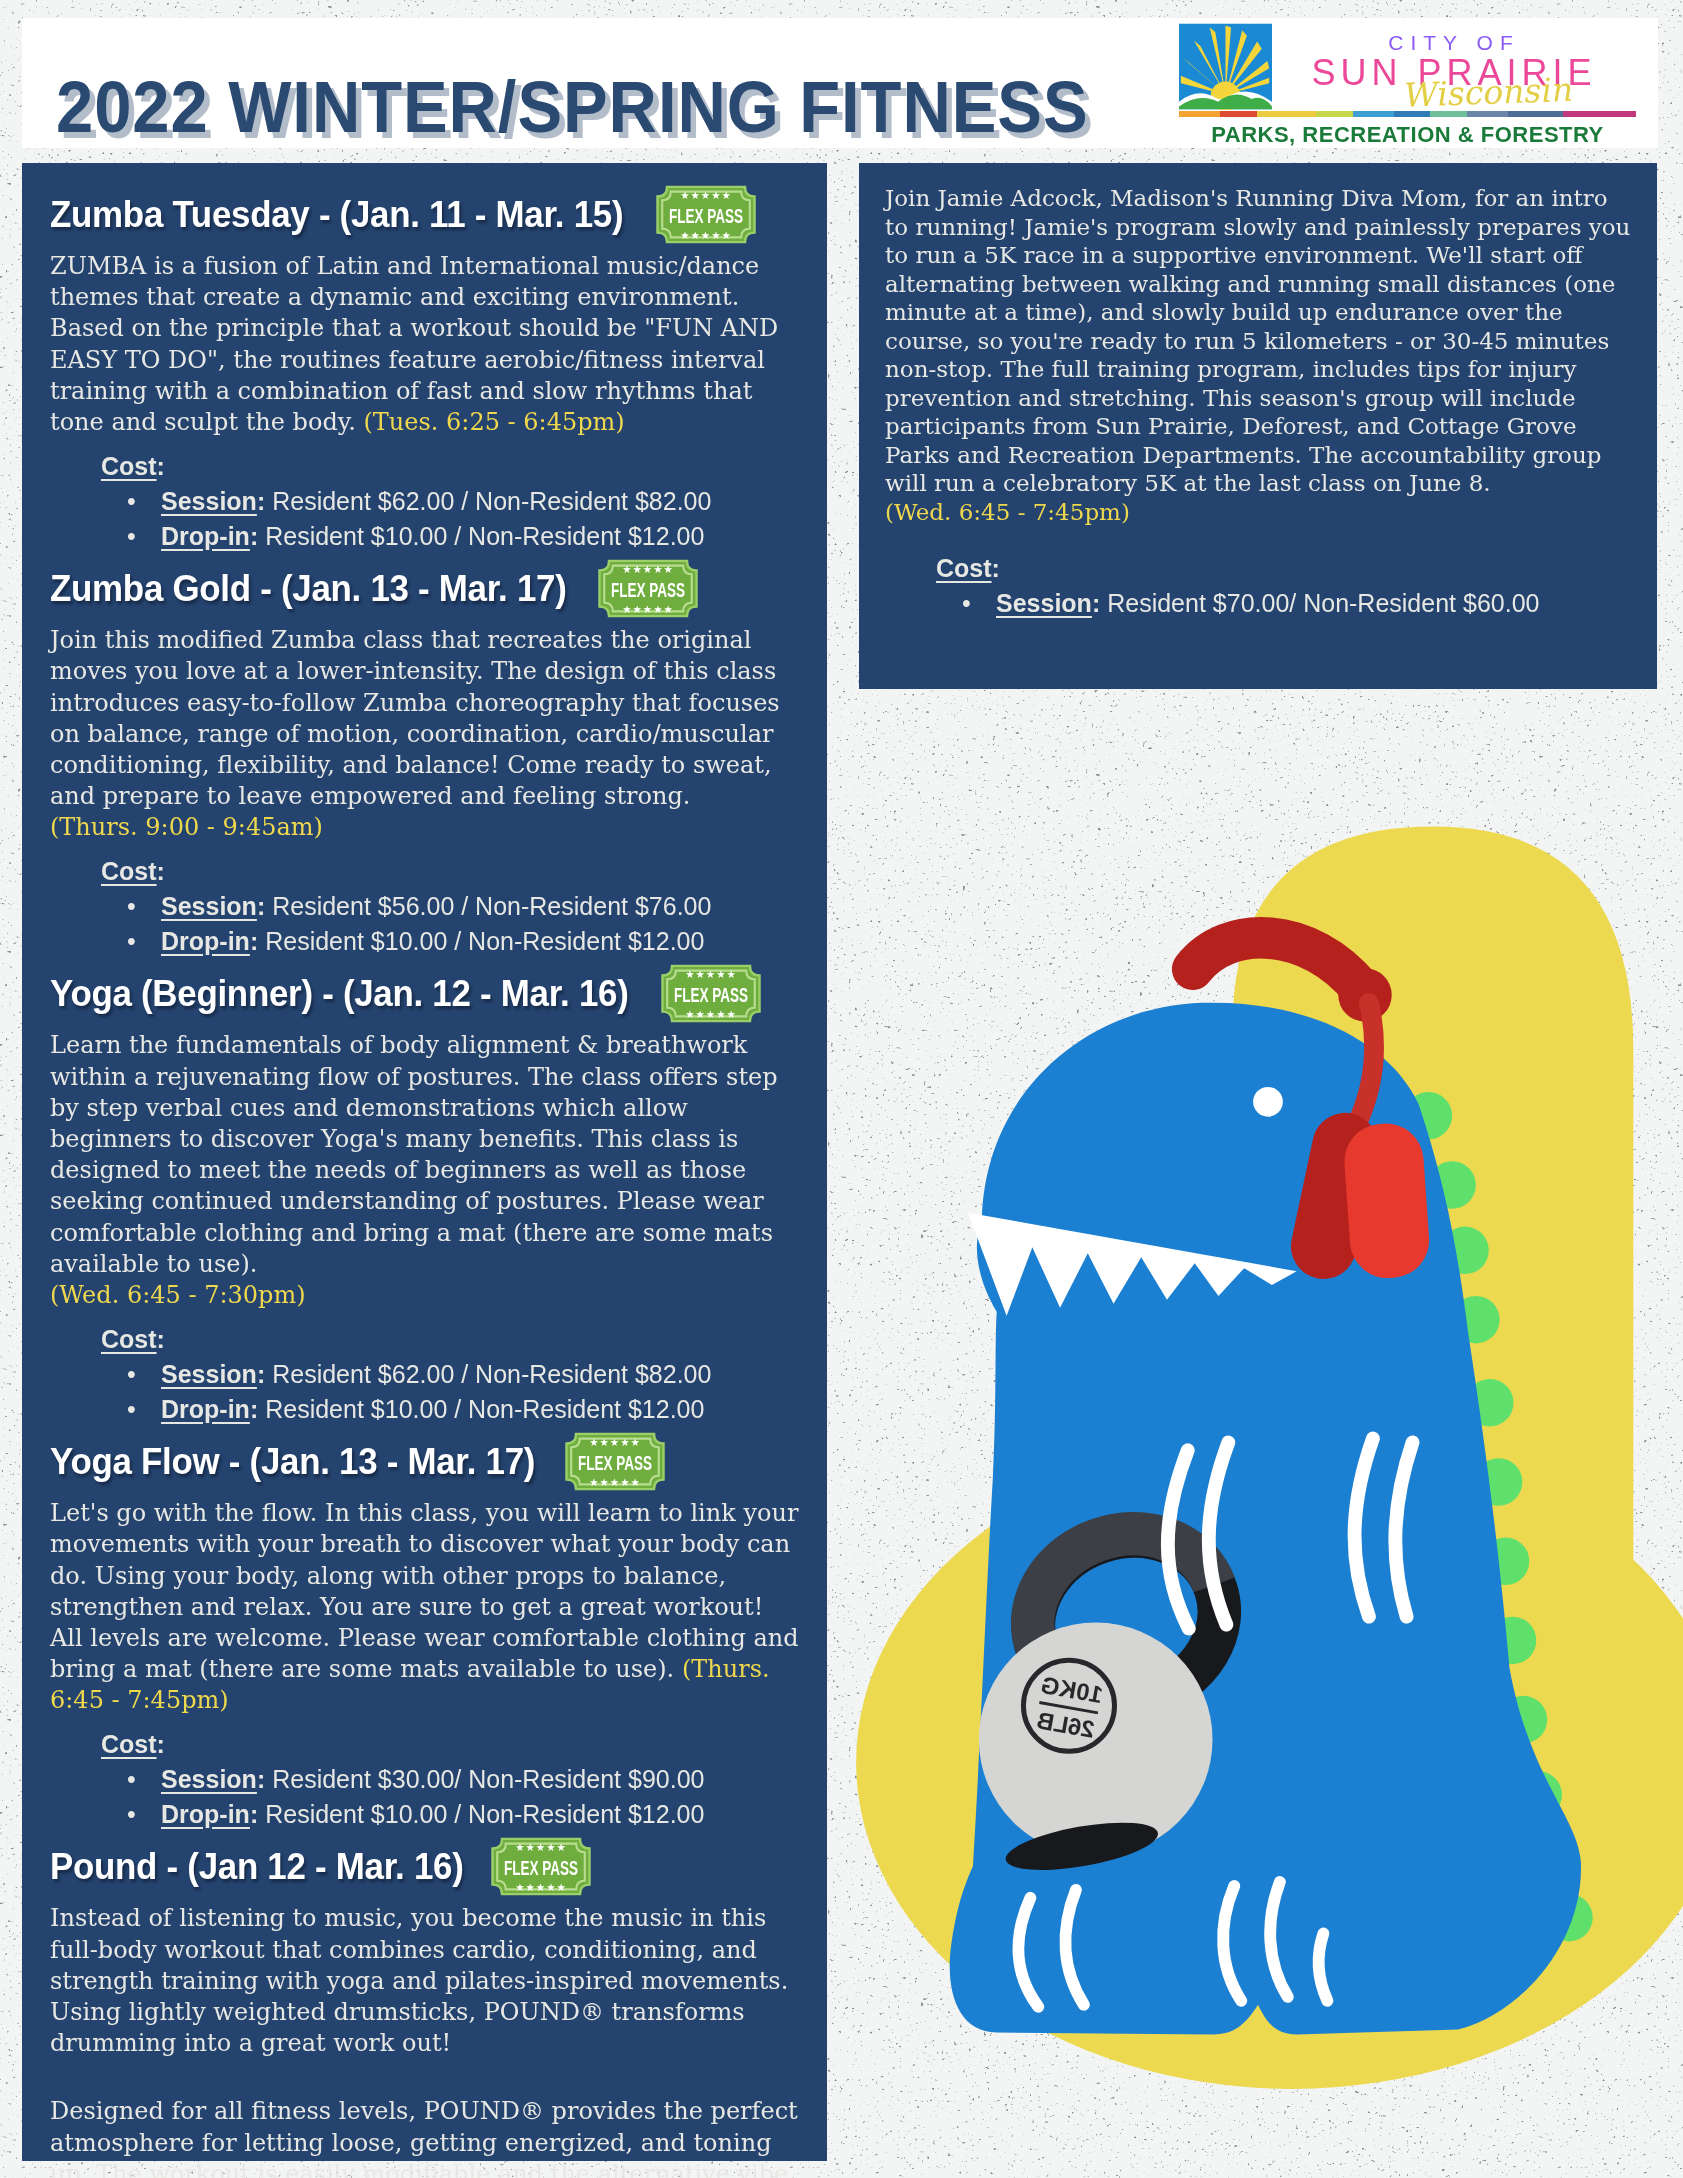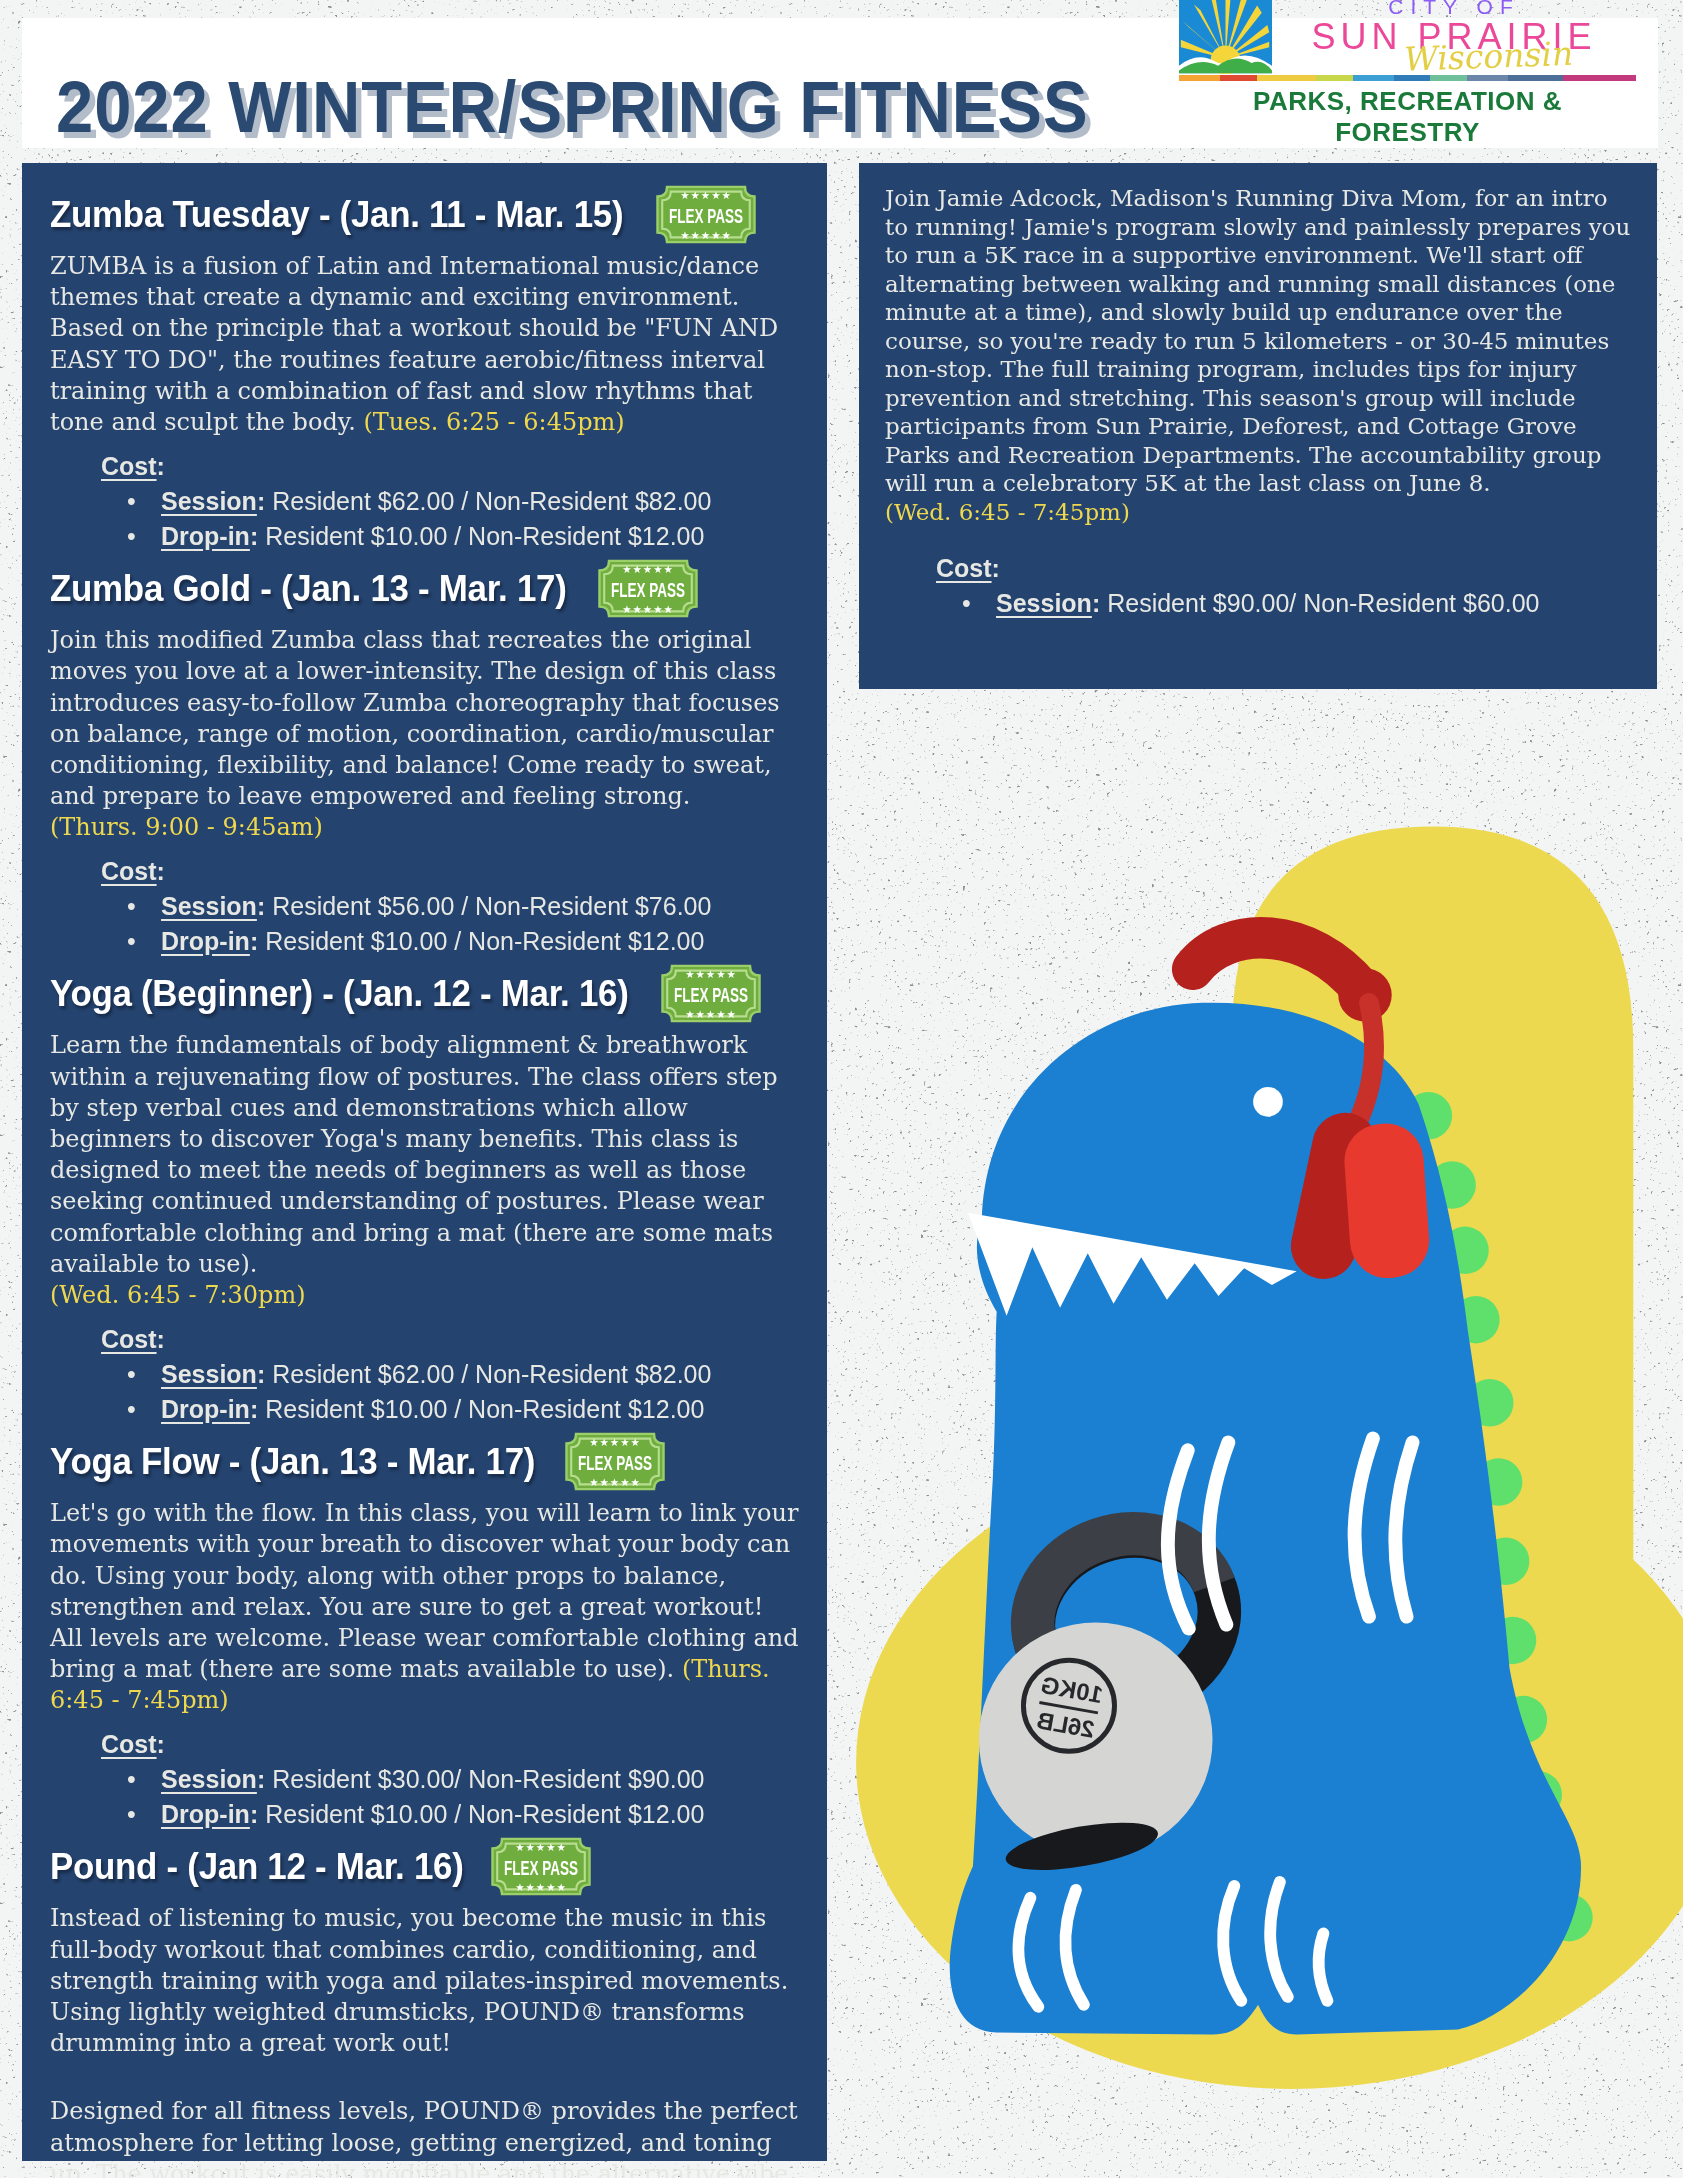"PARKS, RECREATION & FORESTRY" .dept { font-size: 26px -> 22px }
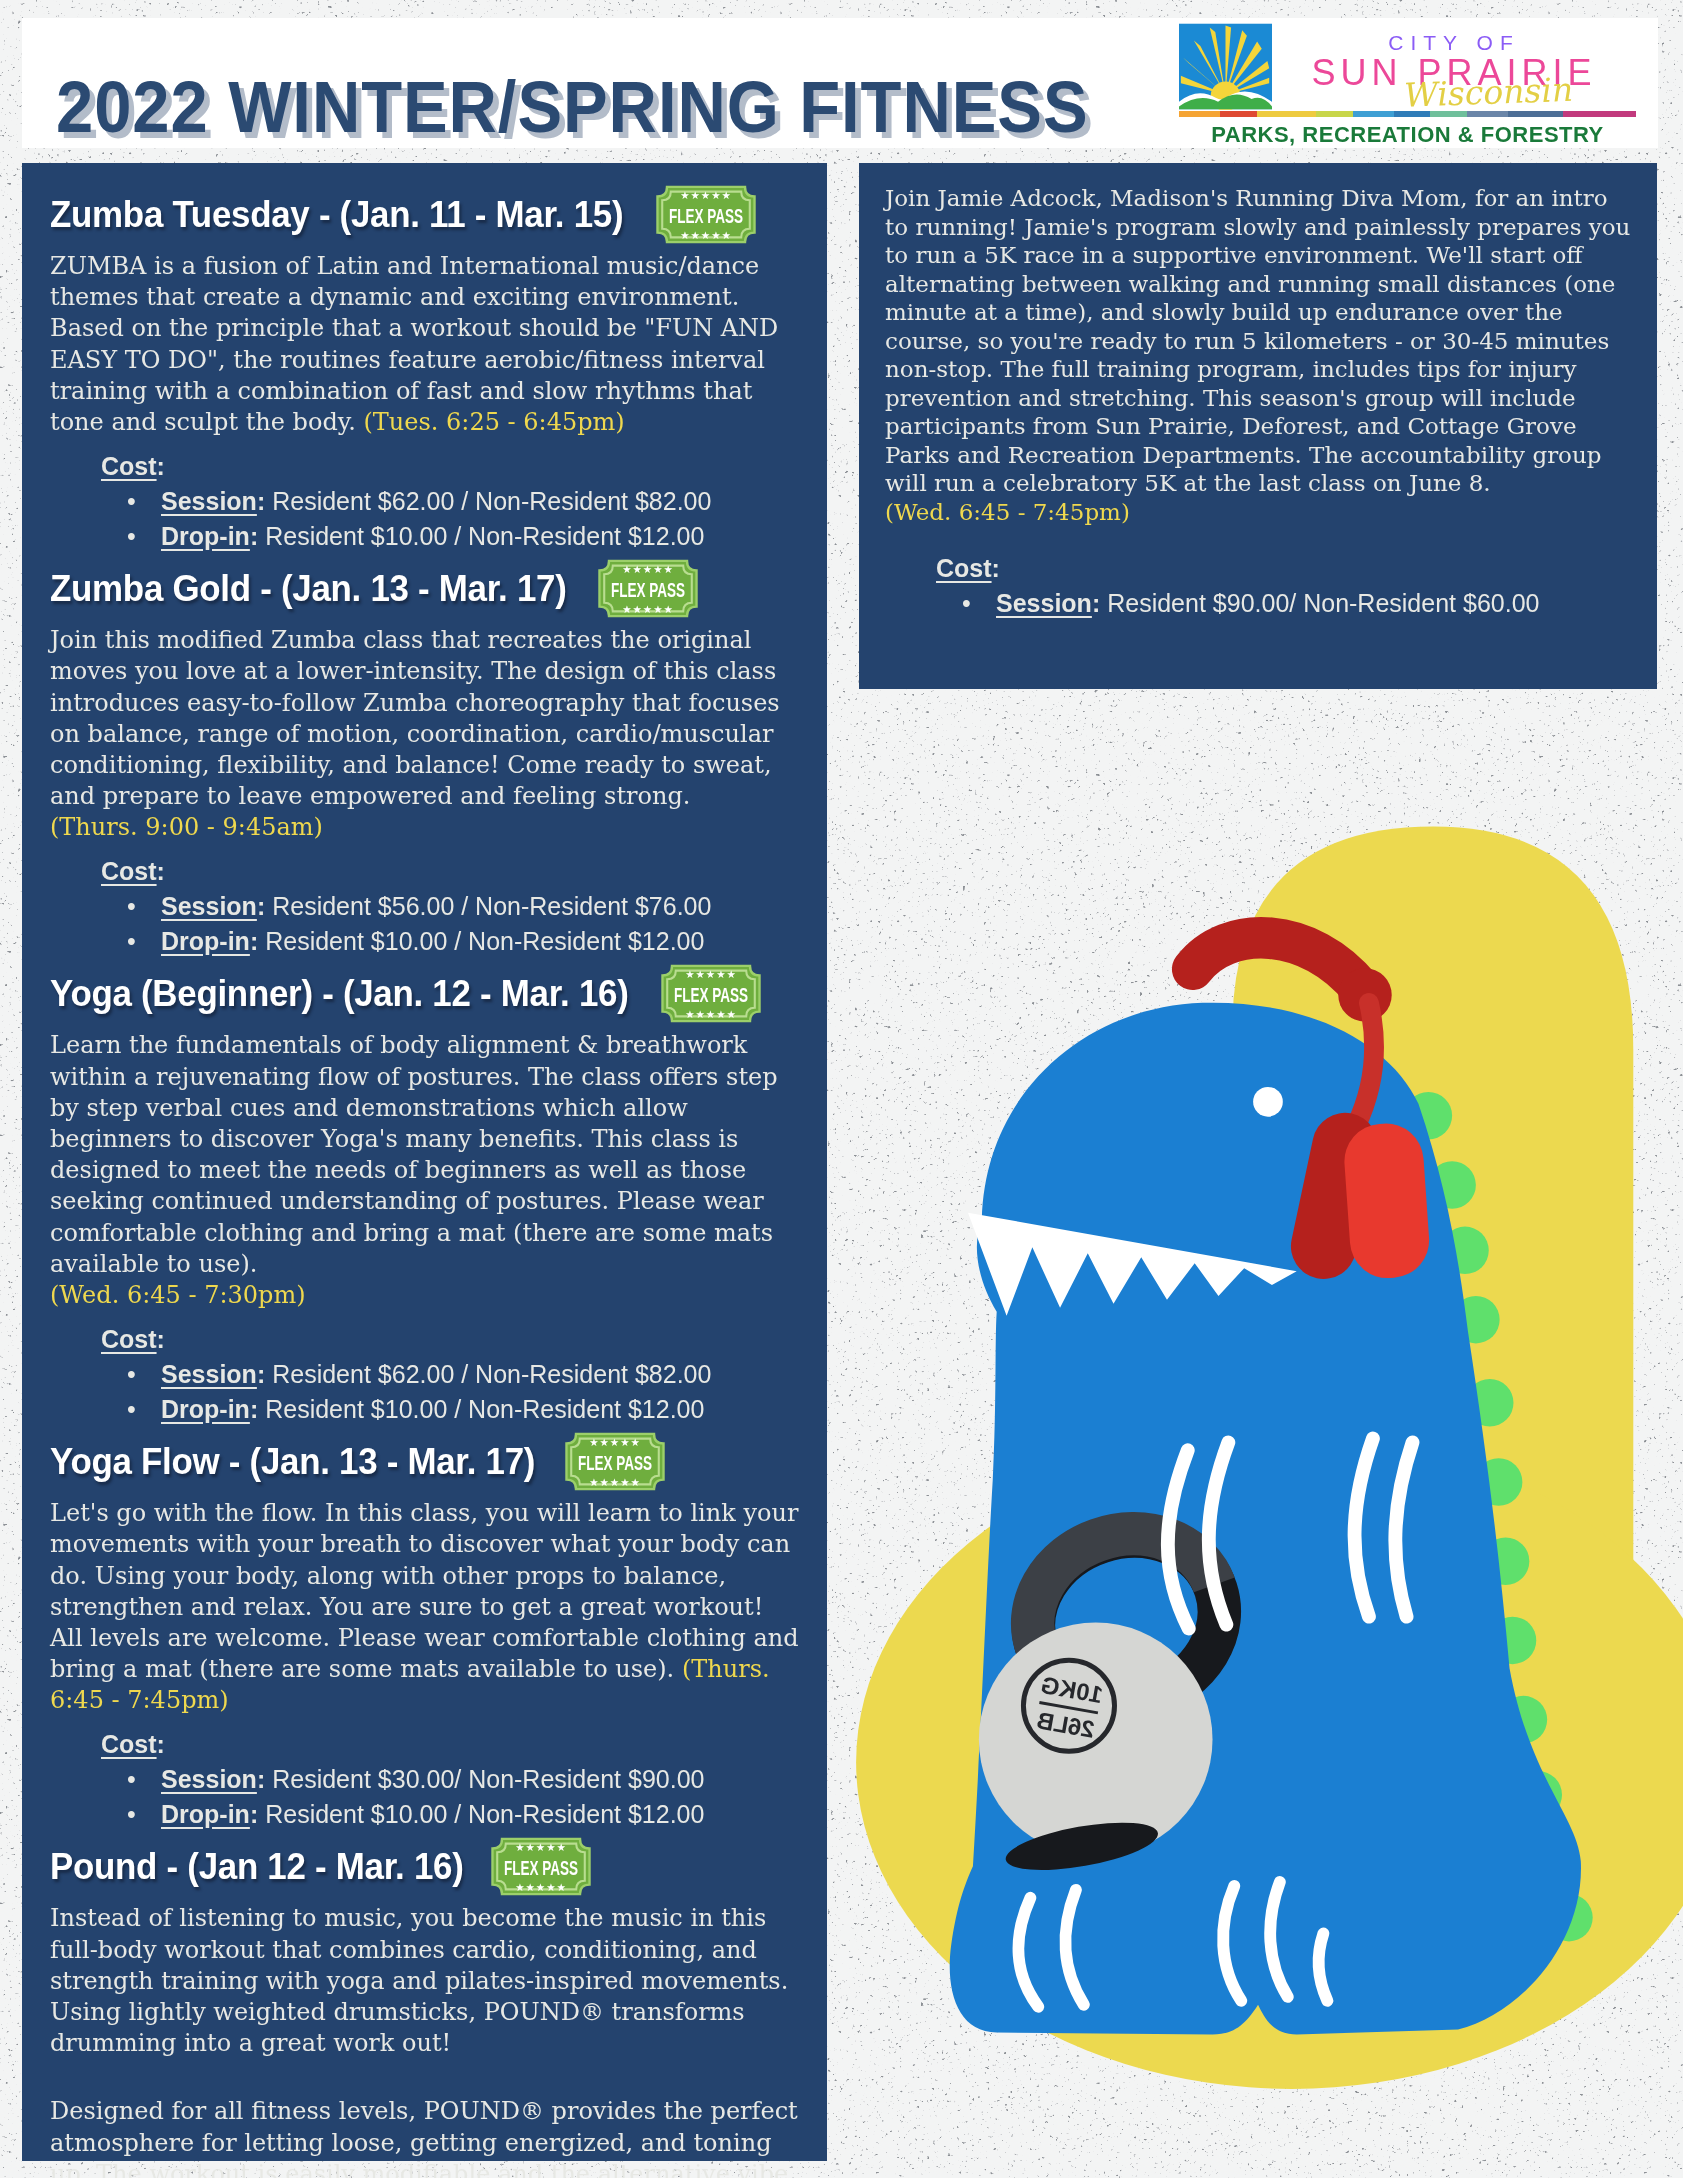"Resident $90.00/ Non-Resident $60.00" span.val { text: $90.00/ -> $70.00/ }
